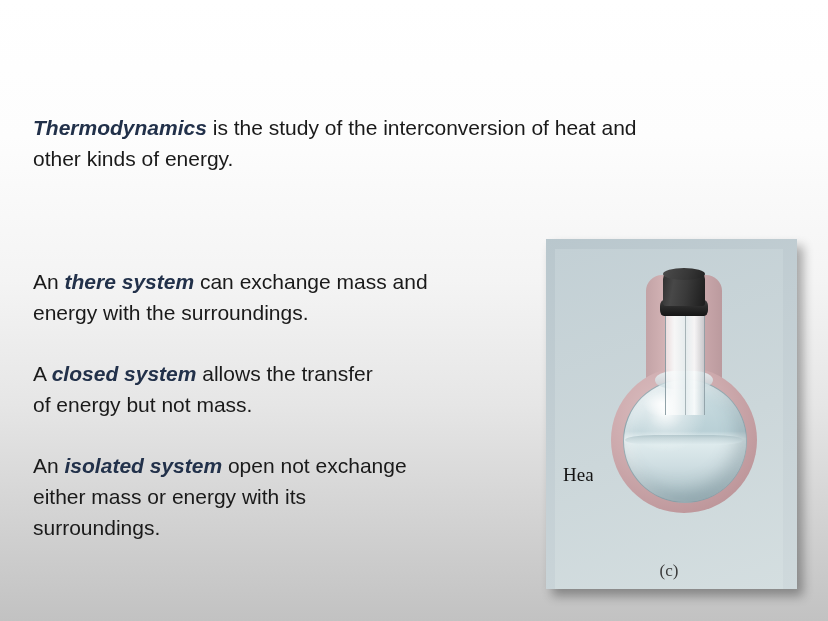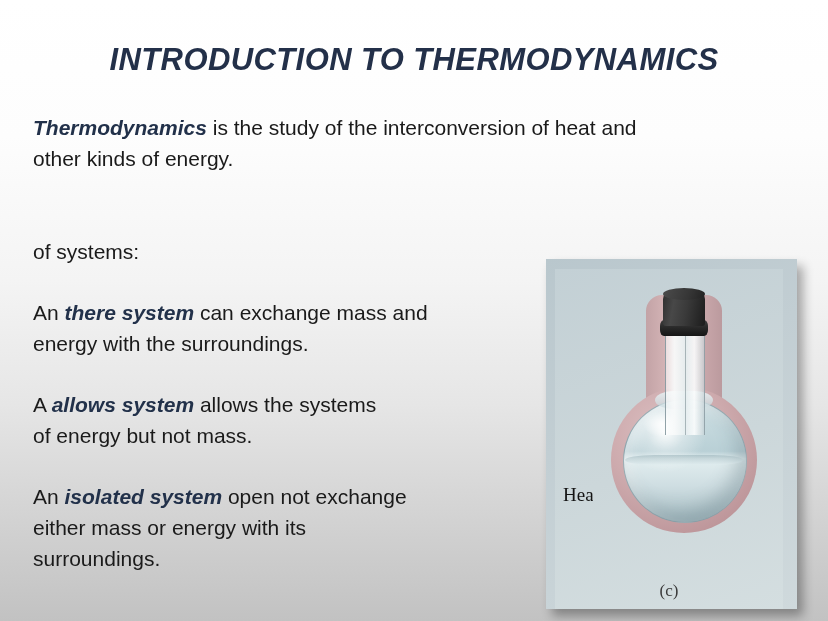"INTRODUCTION TO THERMODYNAMICS" div { html: <div>INTRODUCTION TO THERMODYNAMICS</div> -> none }
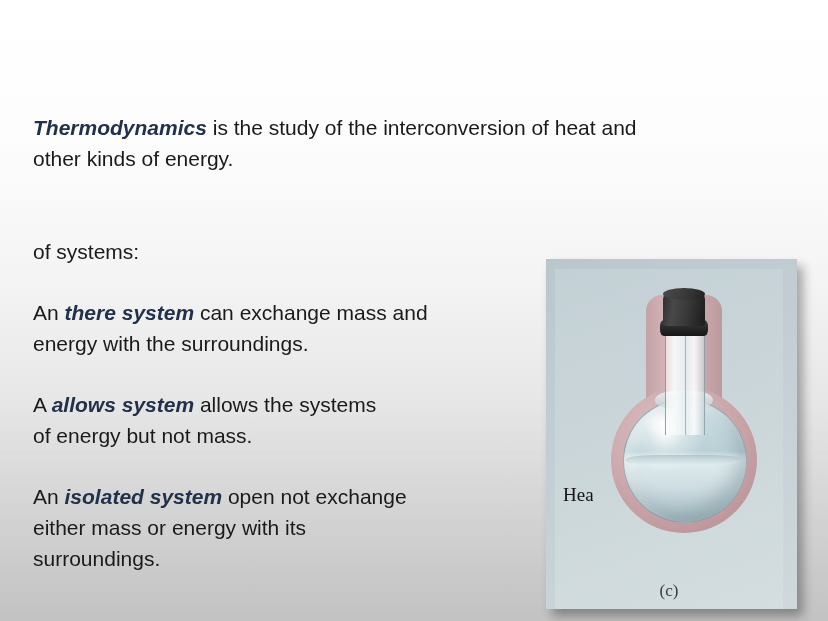"of systems:" span { html: <span>of systems:</span> -> none }
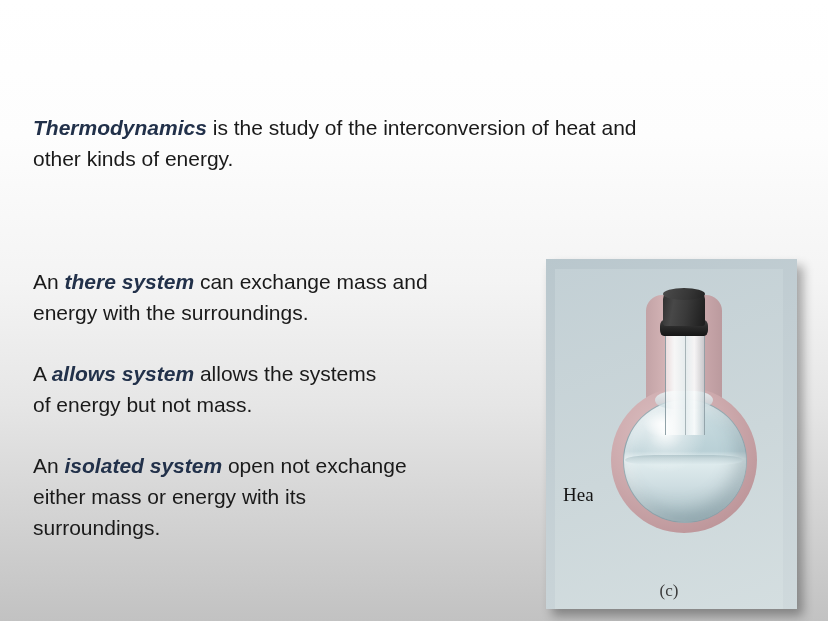"allows system" span.term { text: allows -> closed }
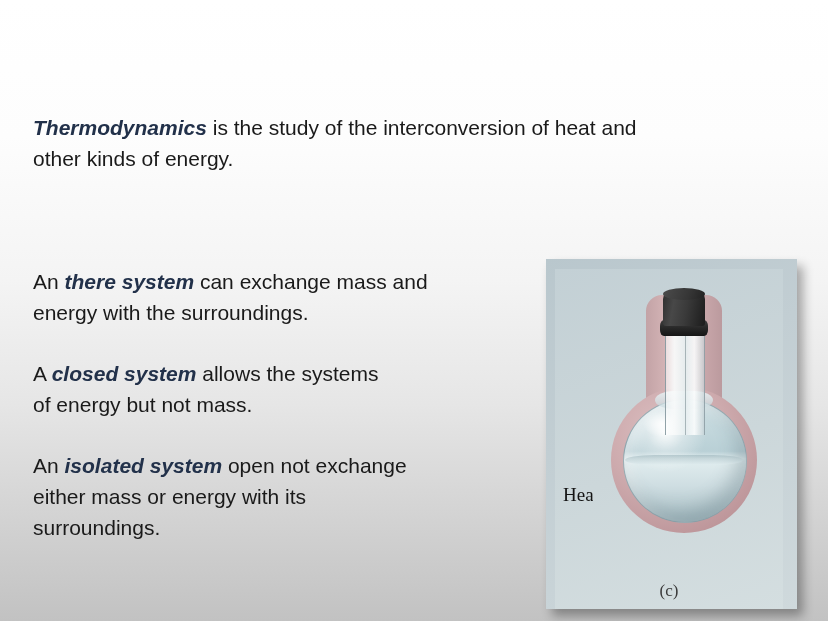"allows the systems" span { text: systems -> transfer }
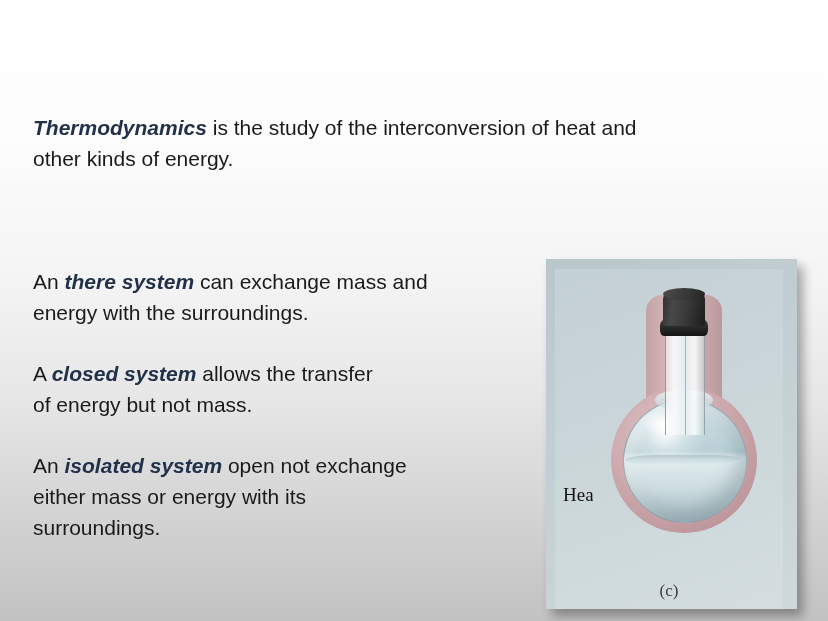"Hea" #figure-panel { margin-top: 20px -> none }
